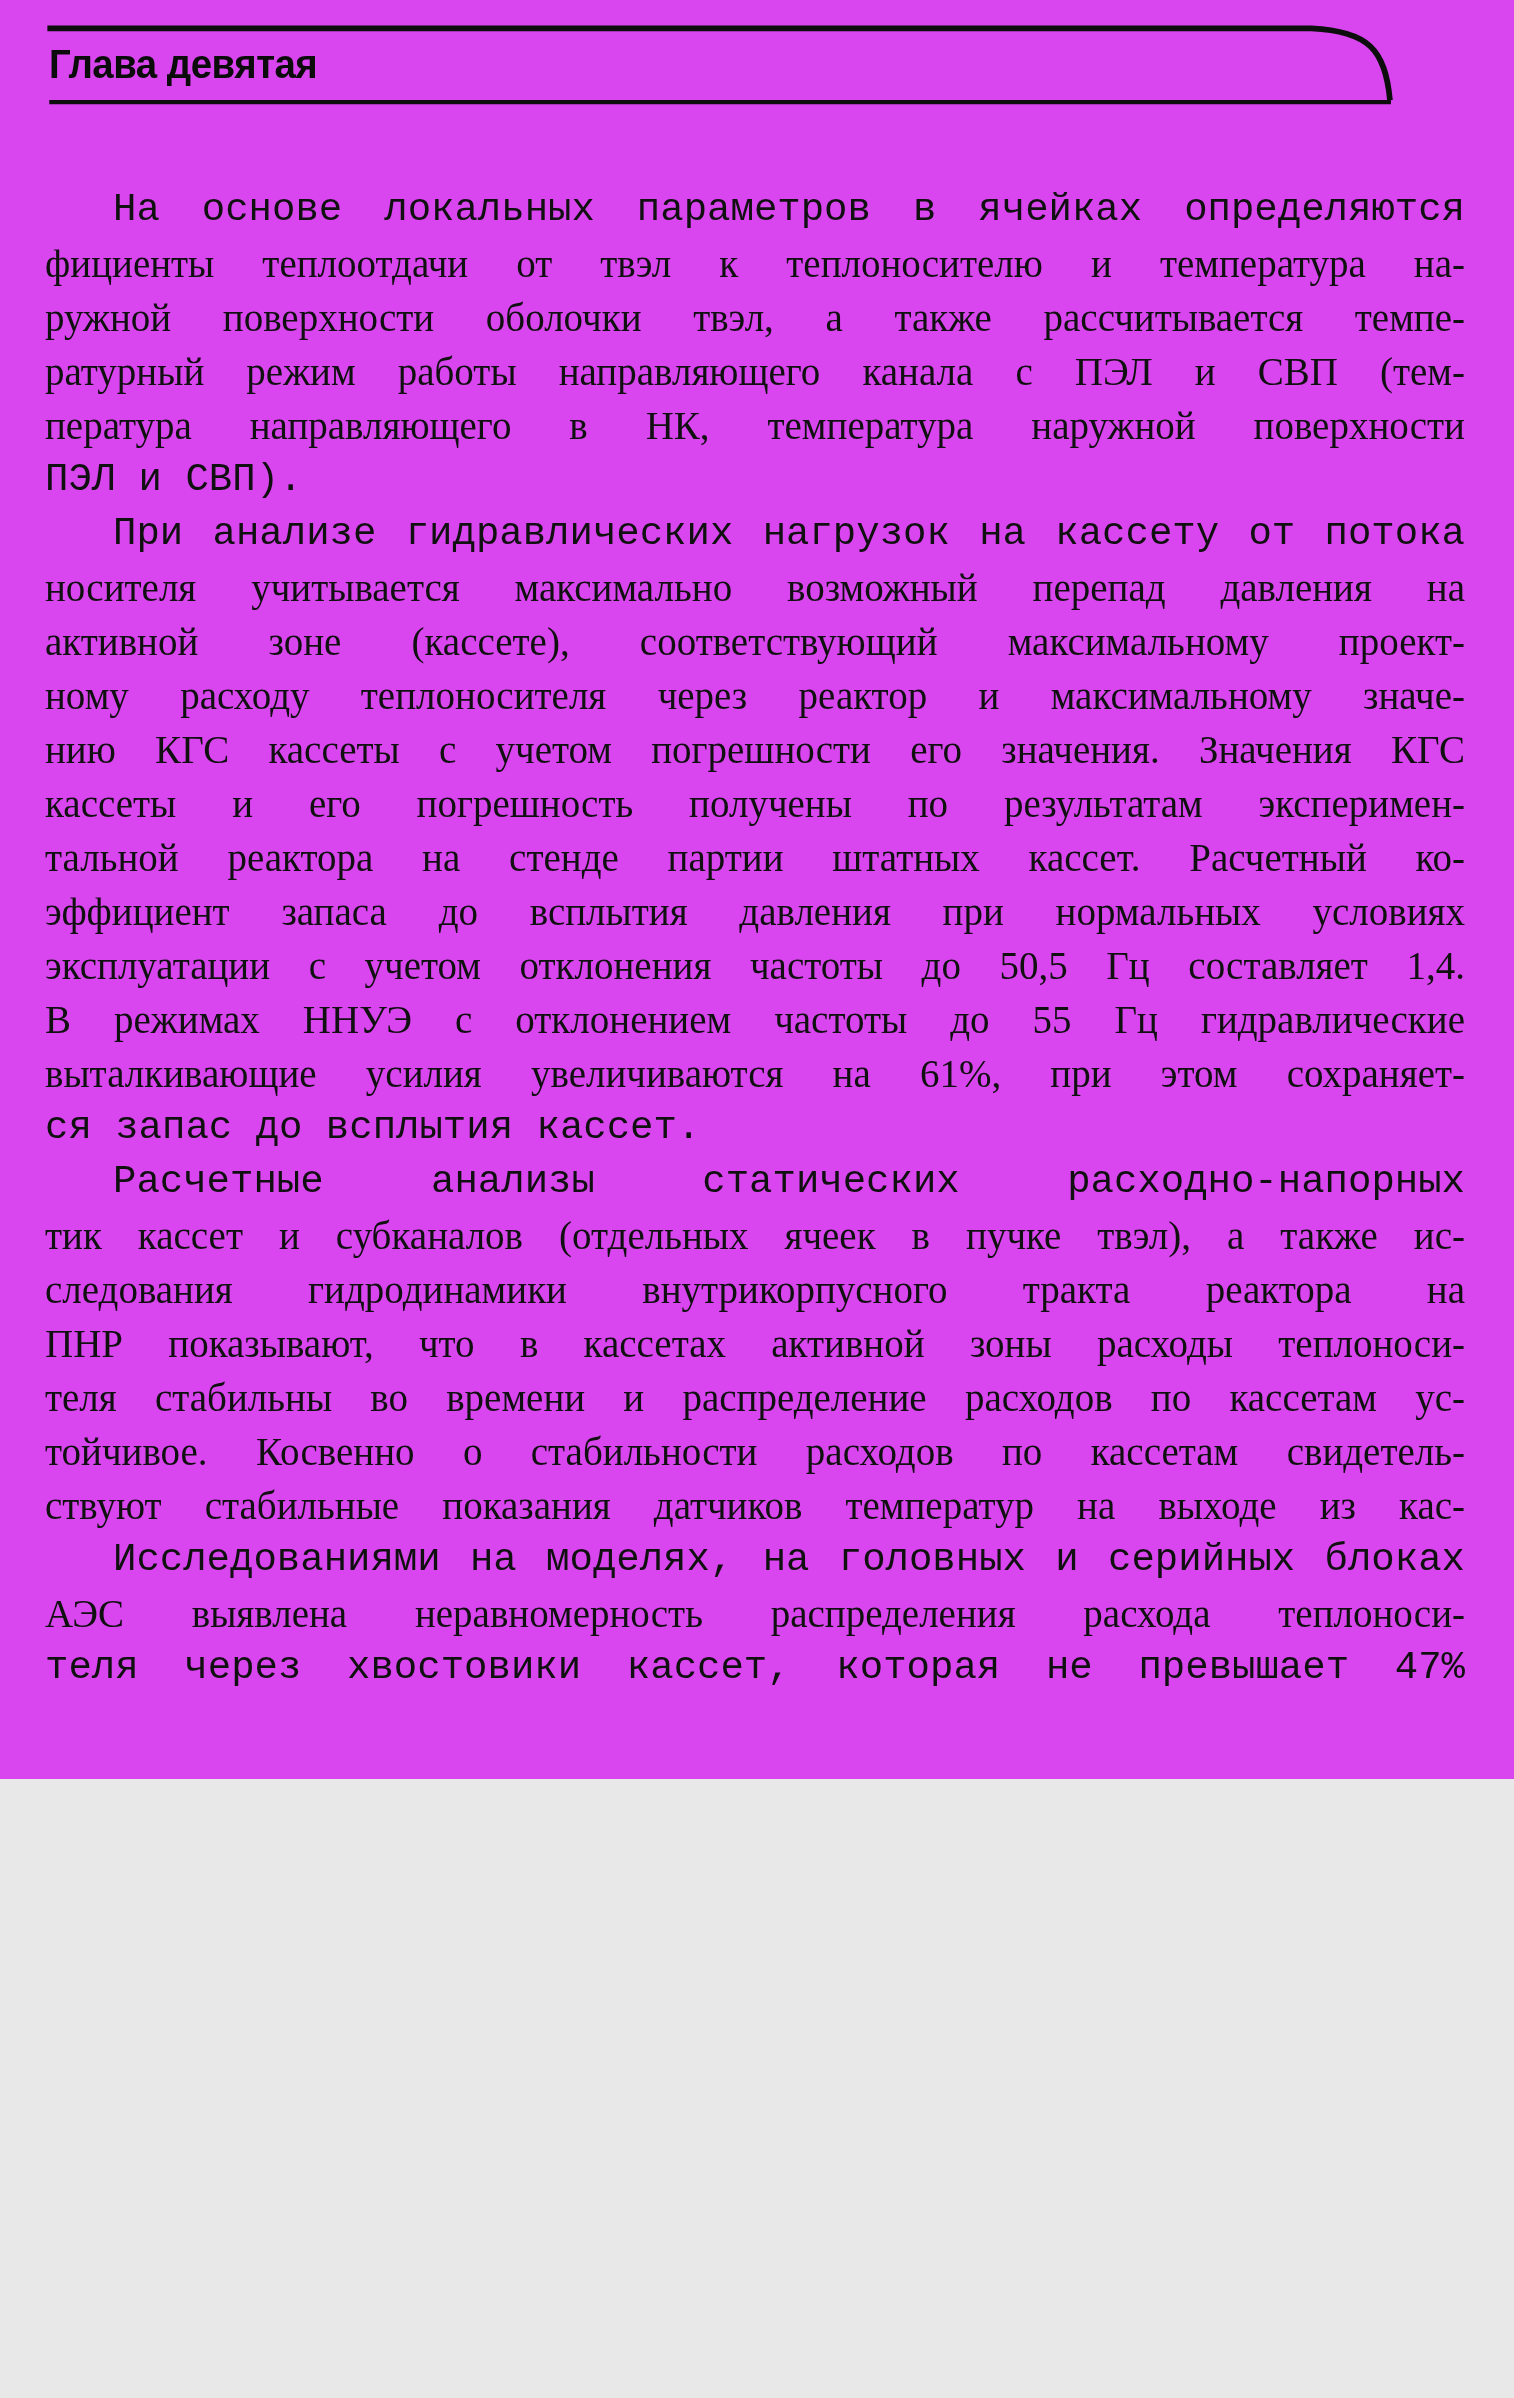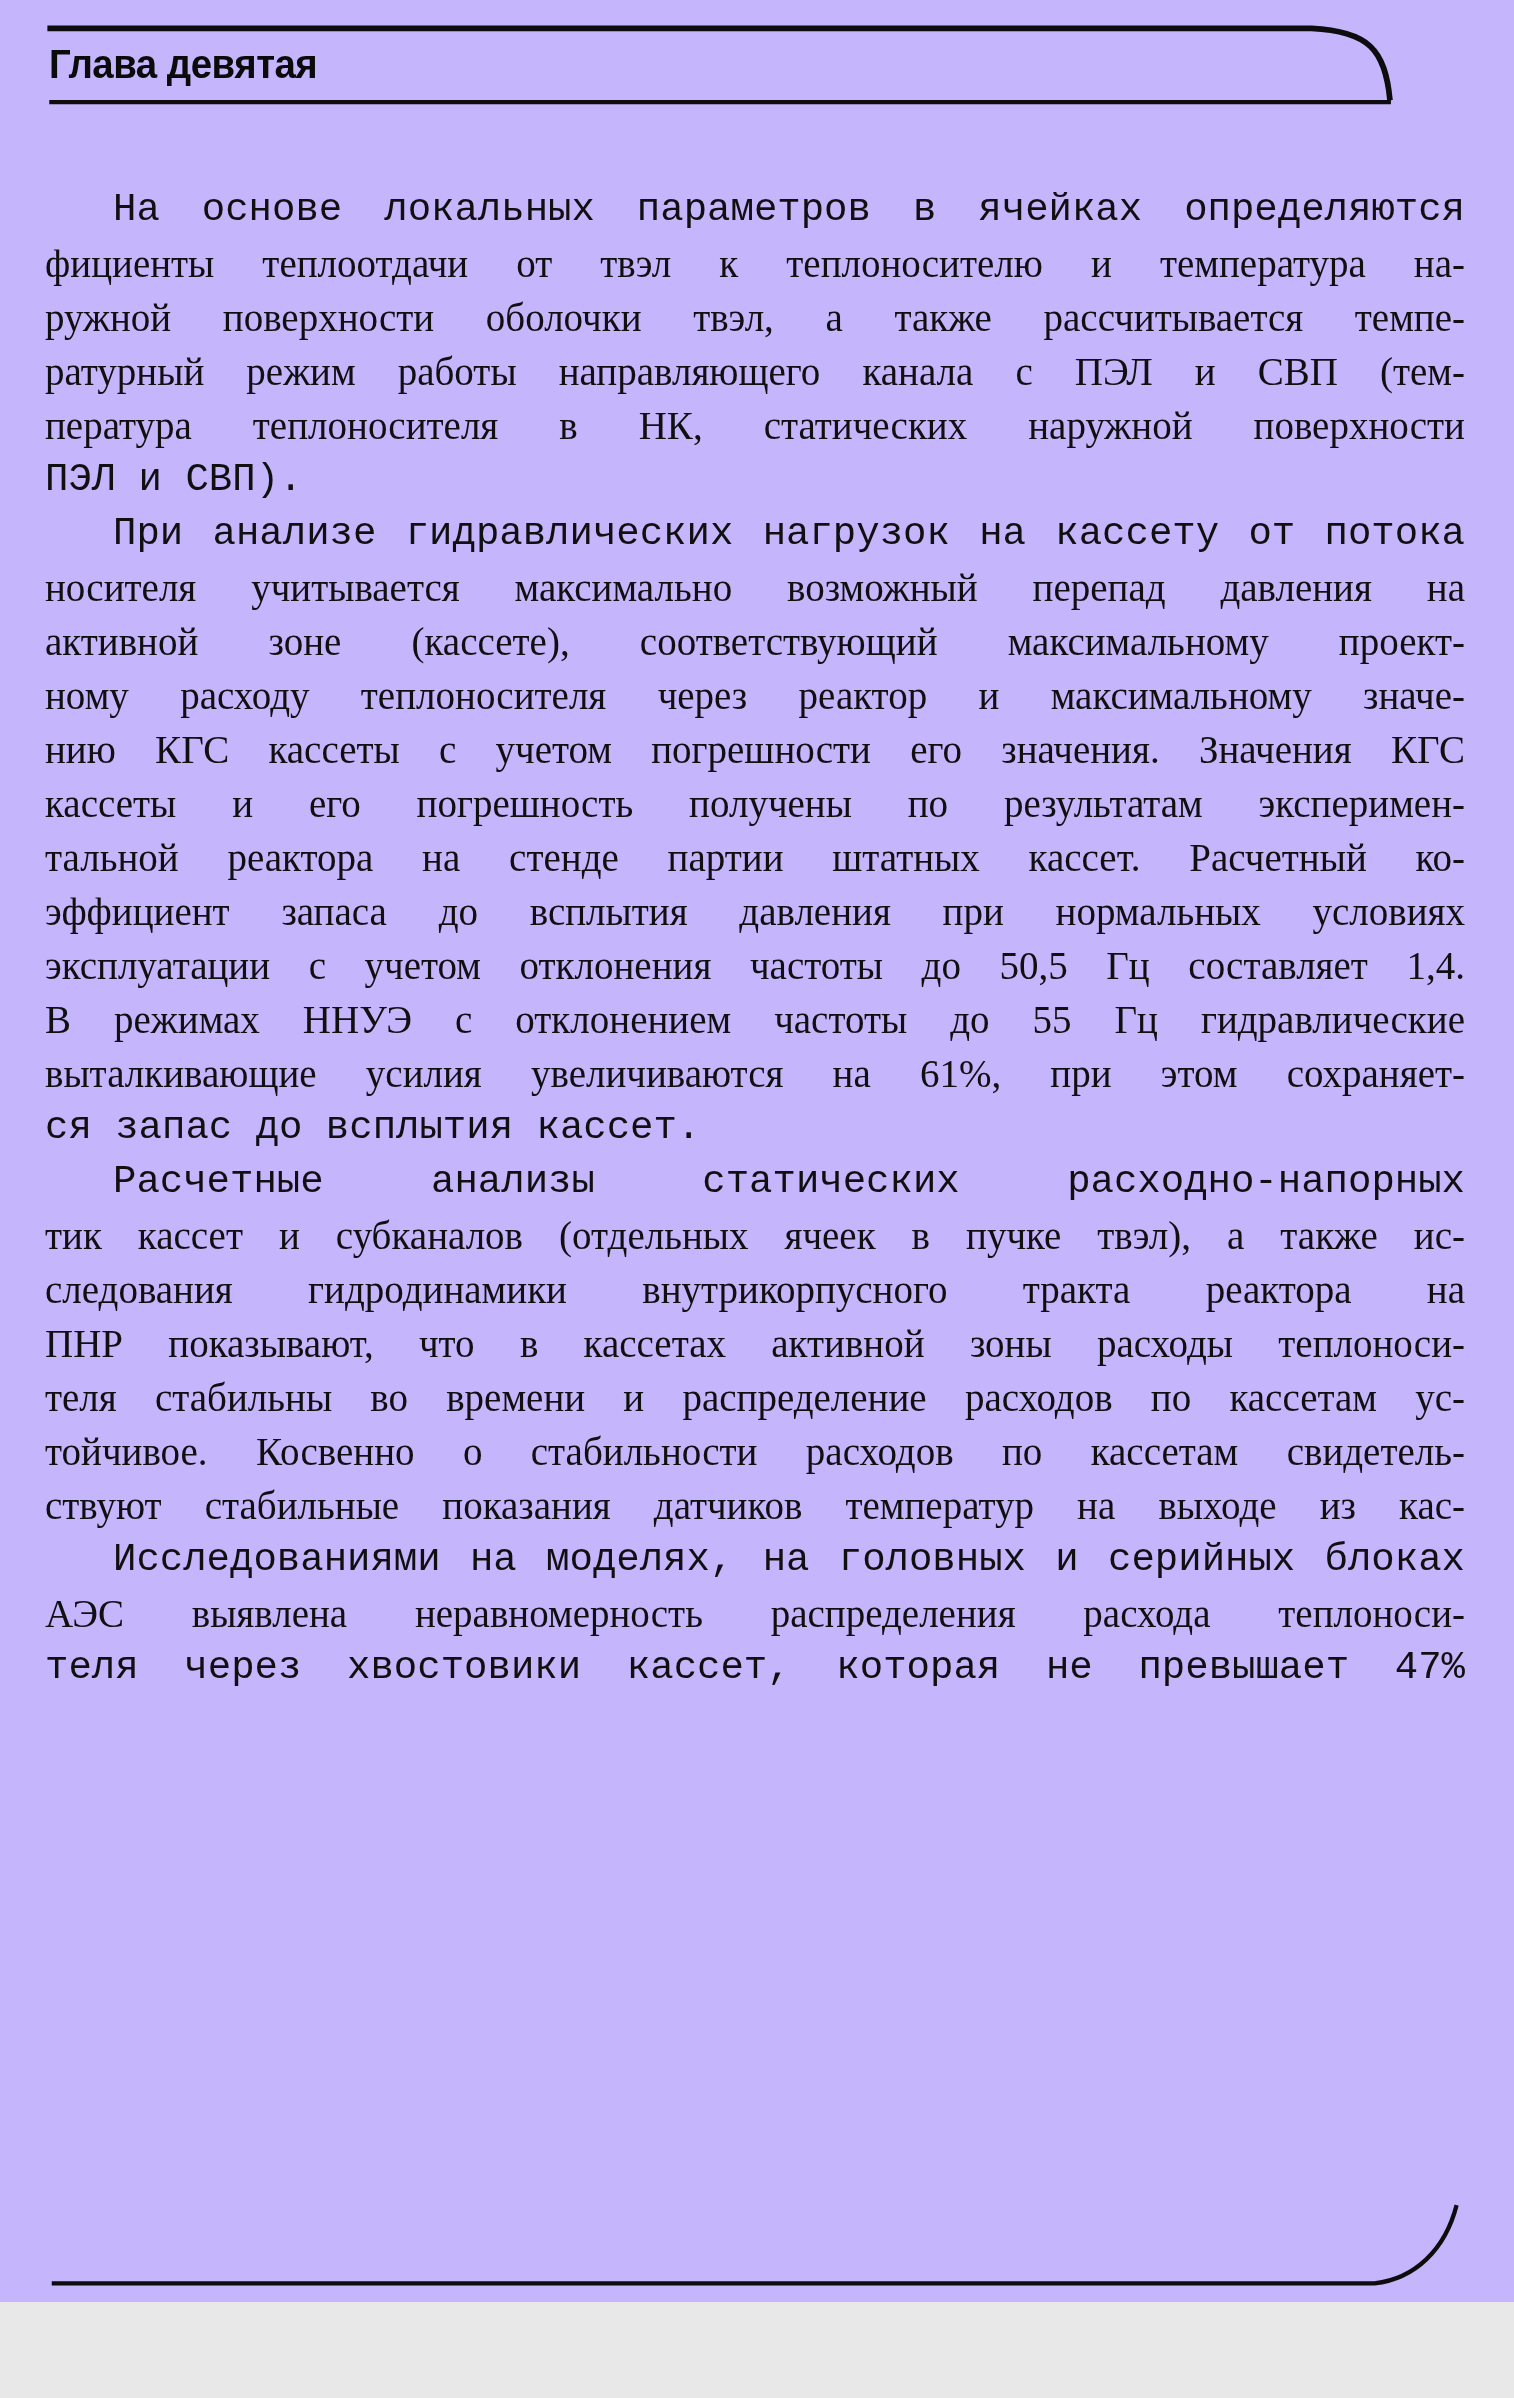"Глава девятая" .page { background: #c4b5fd -> #d946ef; height: 2302px -> 1779px }
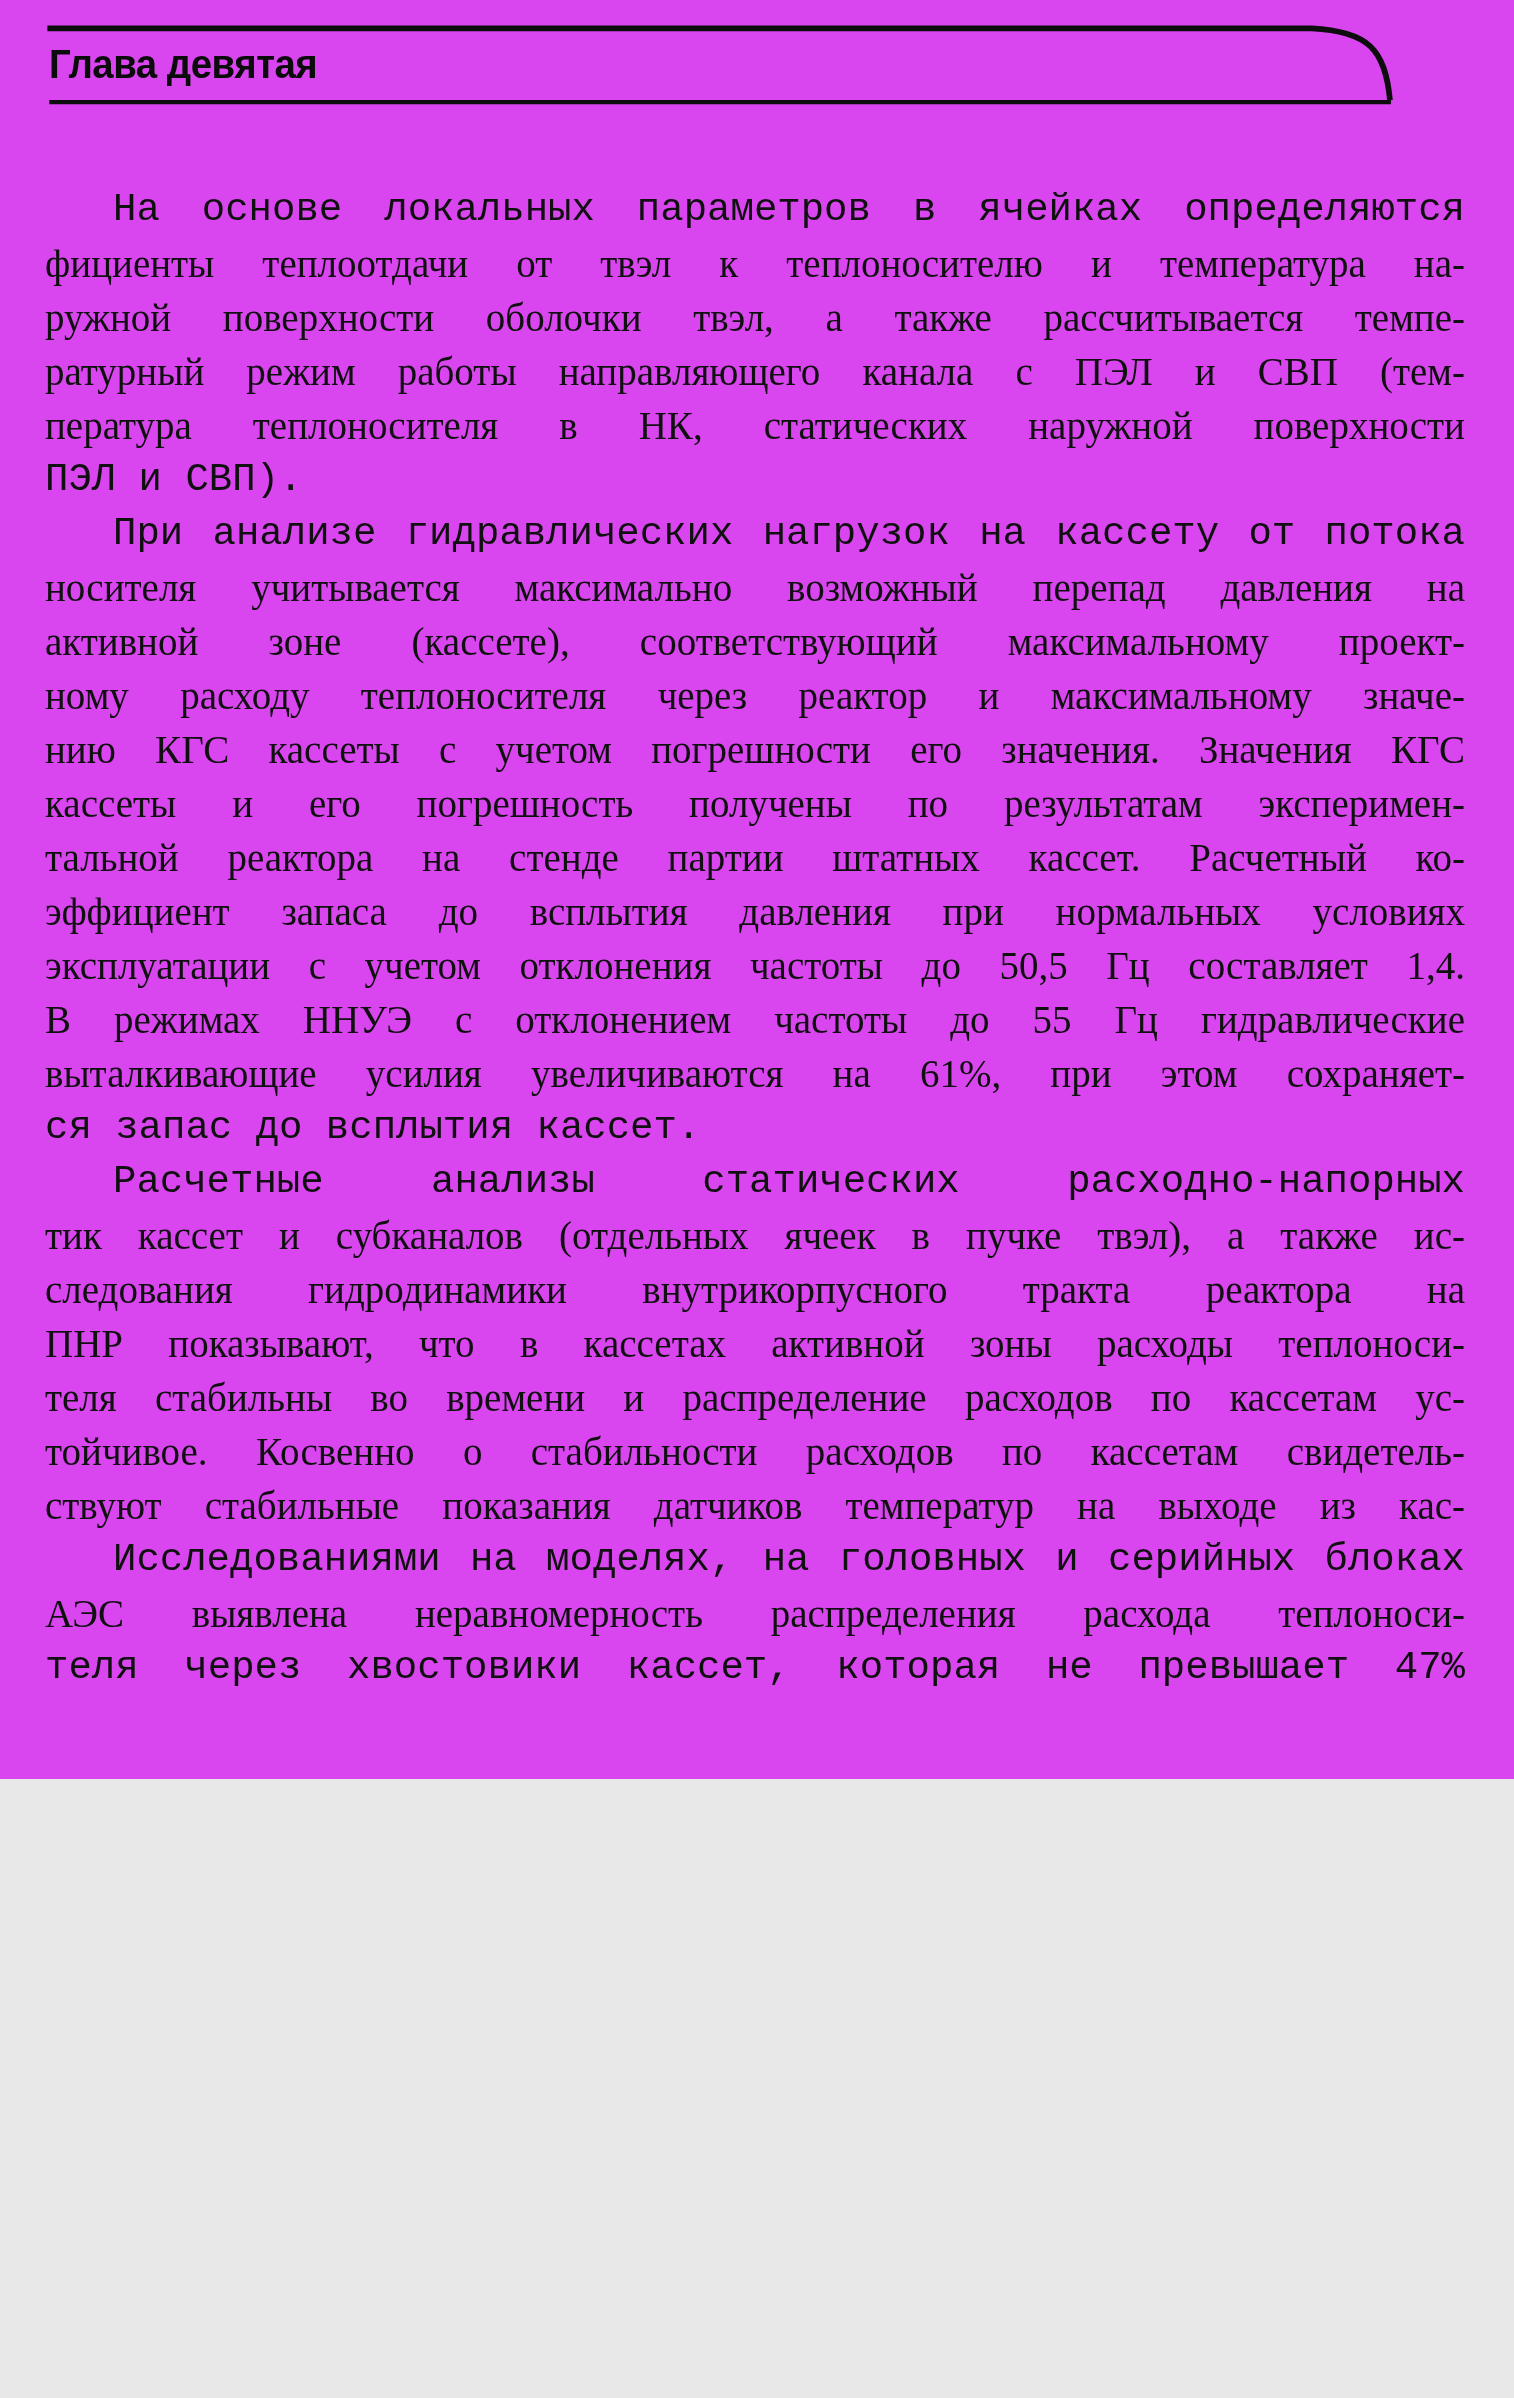"пература теплоносителя в НК, статических" div.line { text: теплоносителя в НК, статических -> направляющего в НК, температура }
